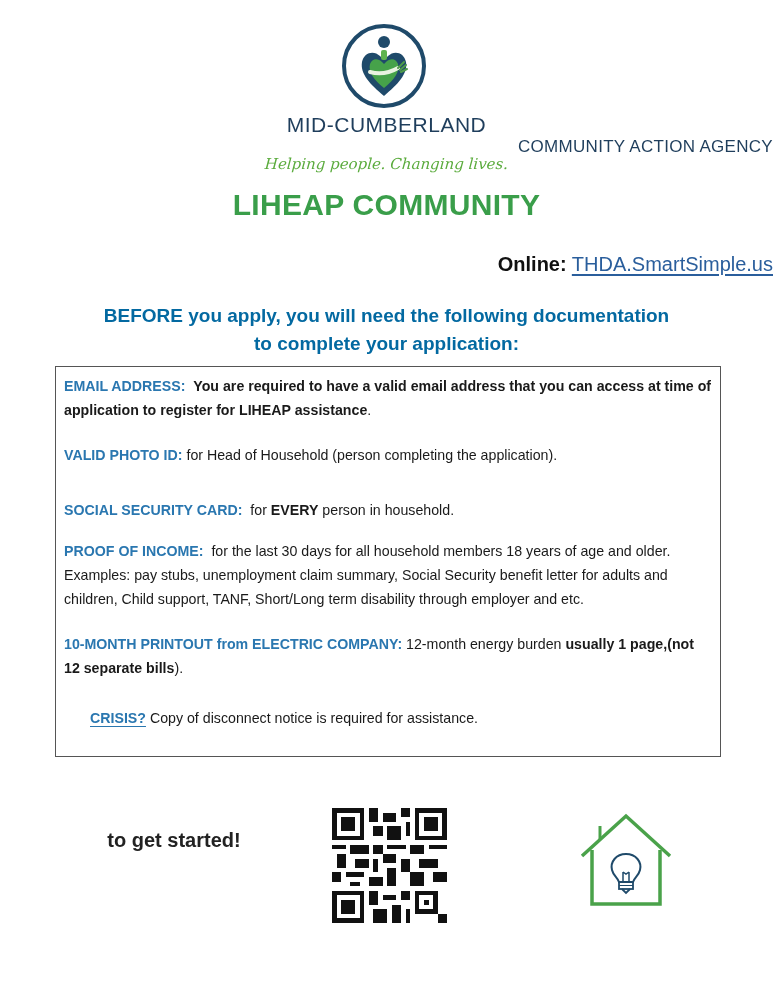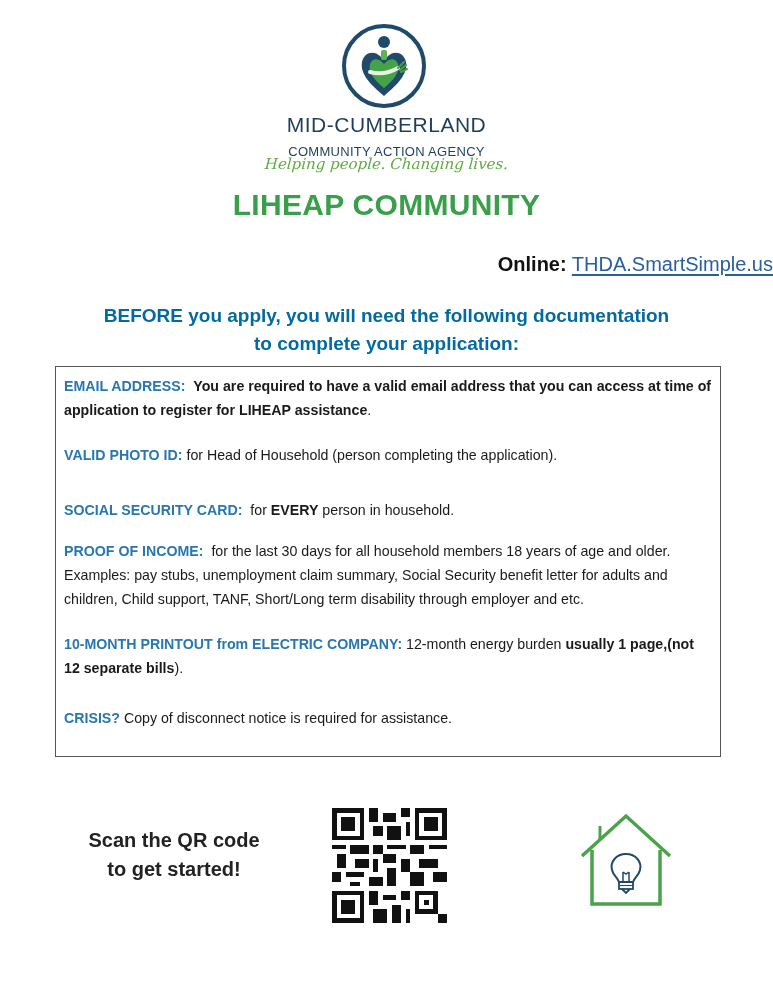"COMMUNITY ACTION AGENCY" .org2 { font-size: 13px -> 17px; margin-top: 7px -> none; text-align: center -> right }
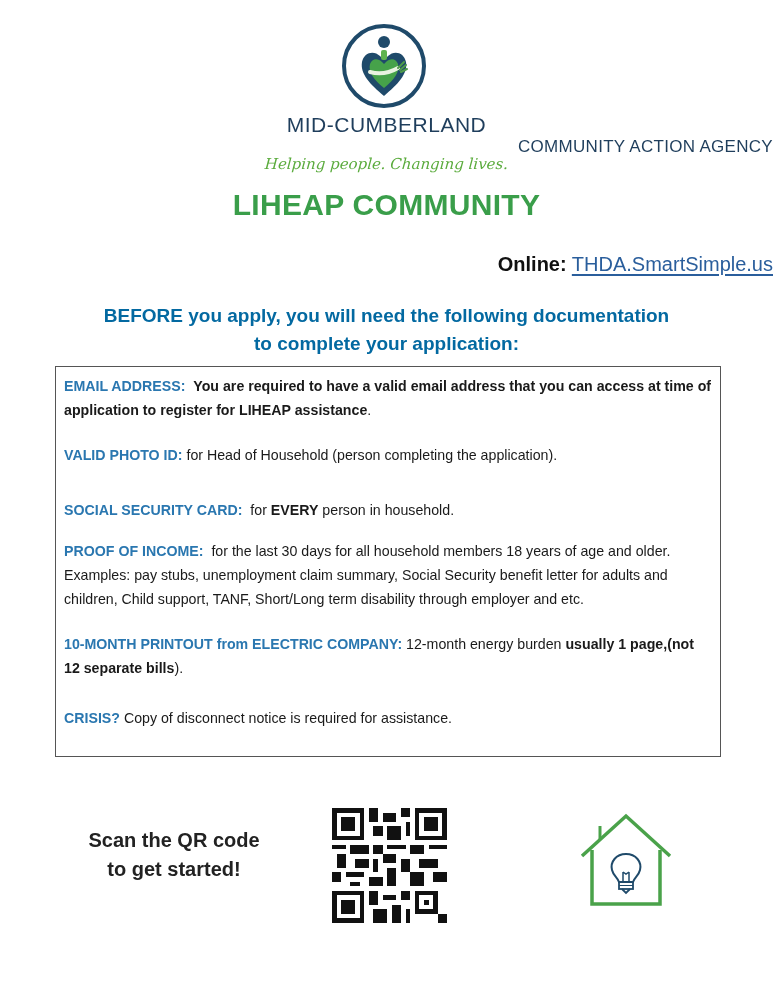"CRISIS?" .req .u { margin-left: none -> 26px; text-decoration: none -> underline }
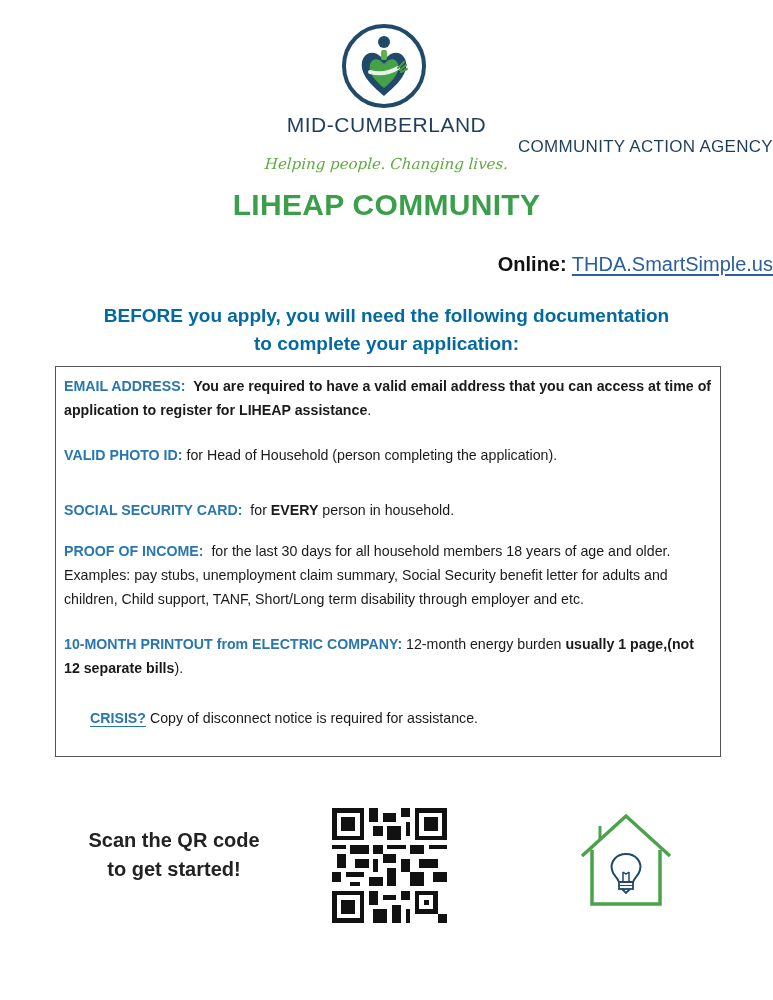"Scan the QR code" div { html: <div>Scan the QR code</div> -> none }
